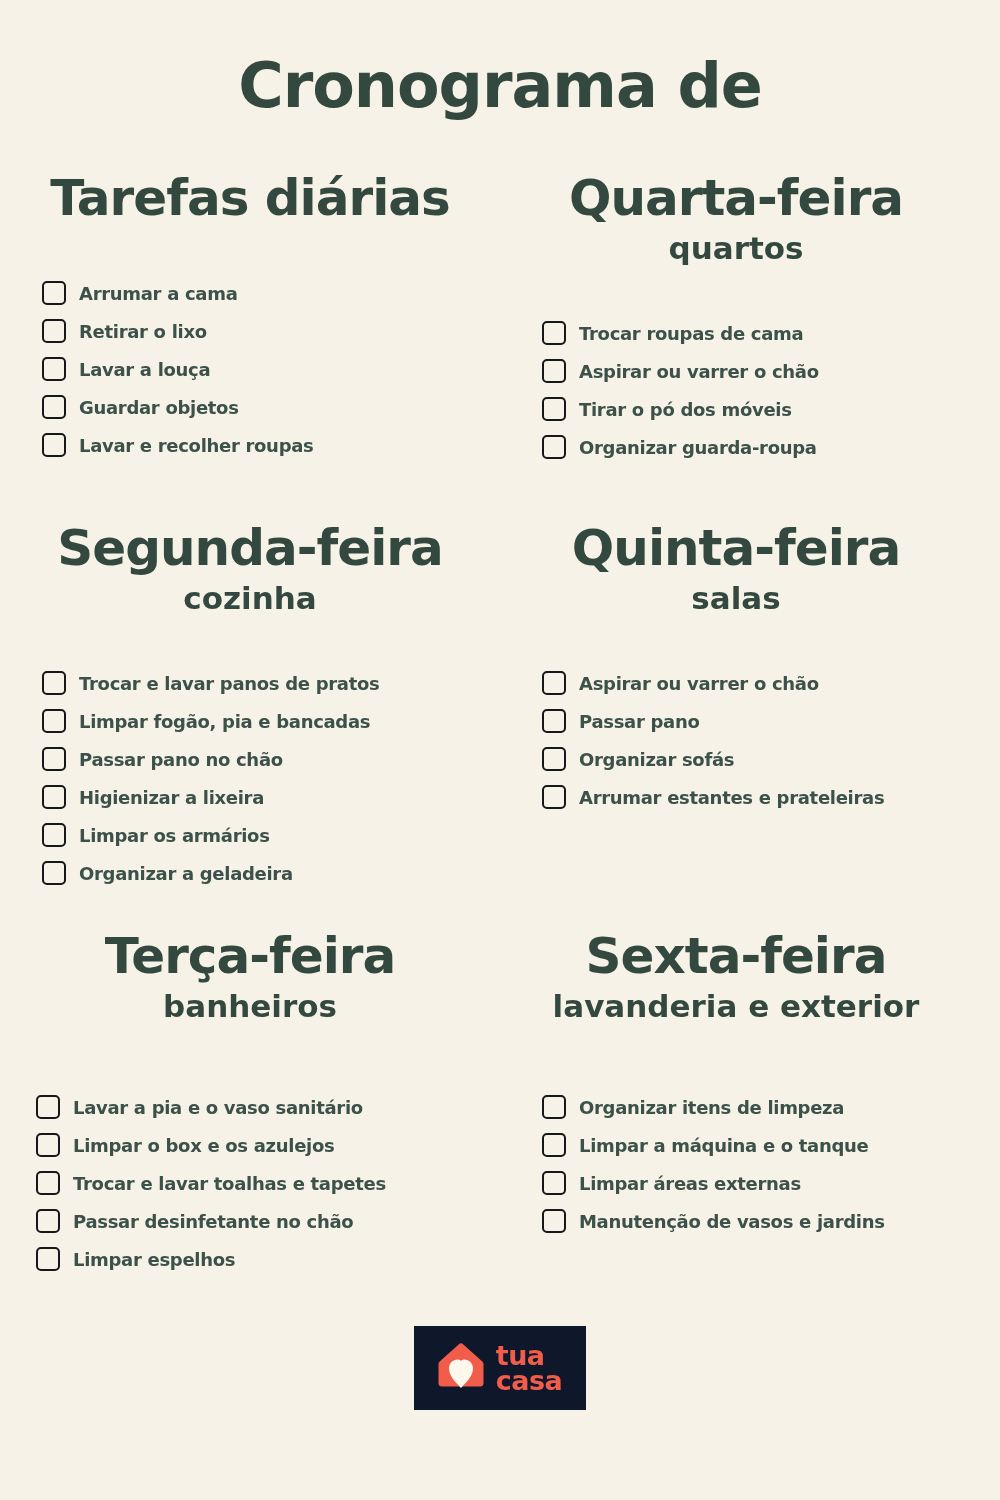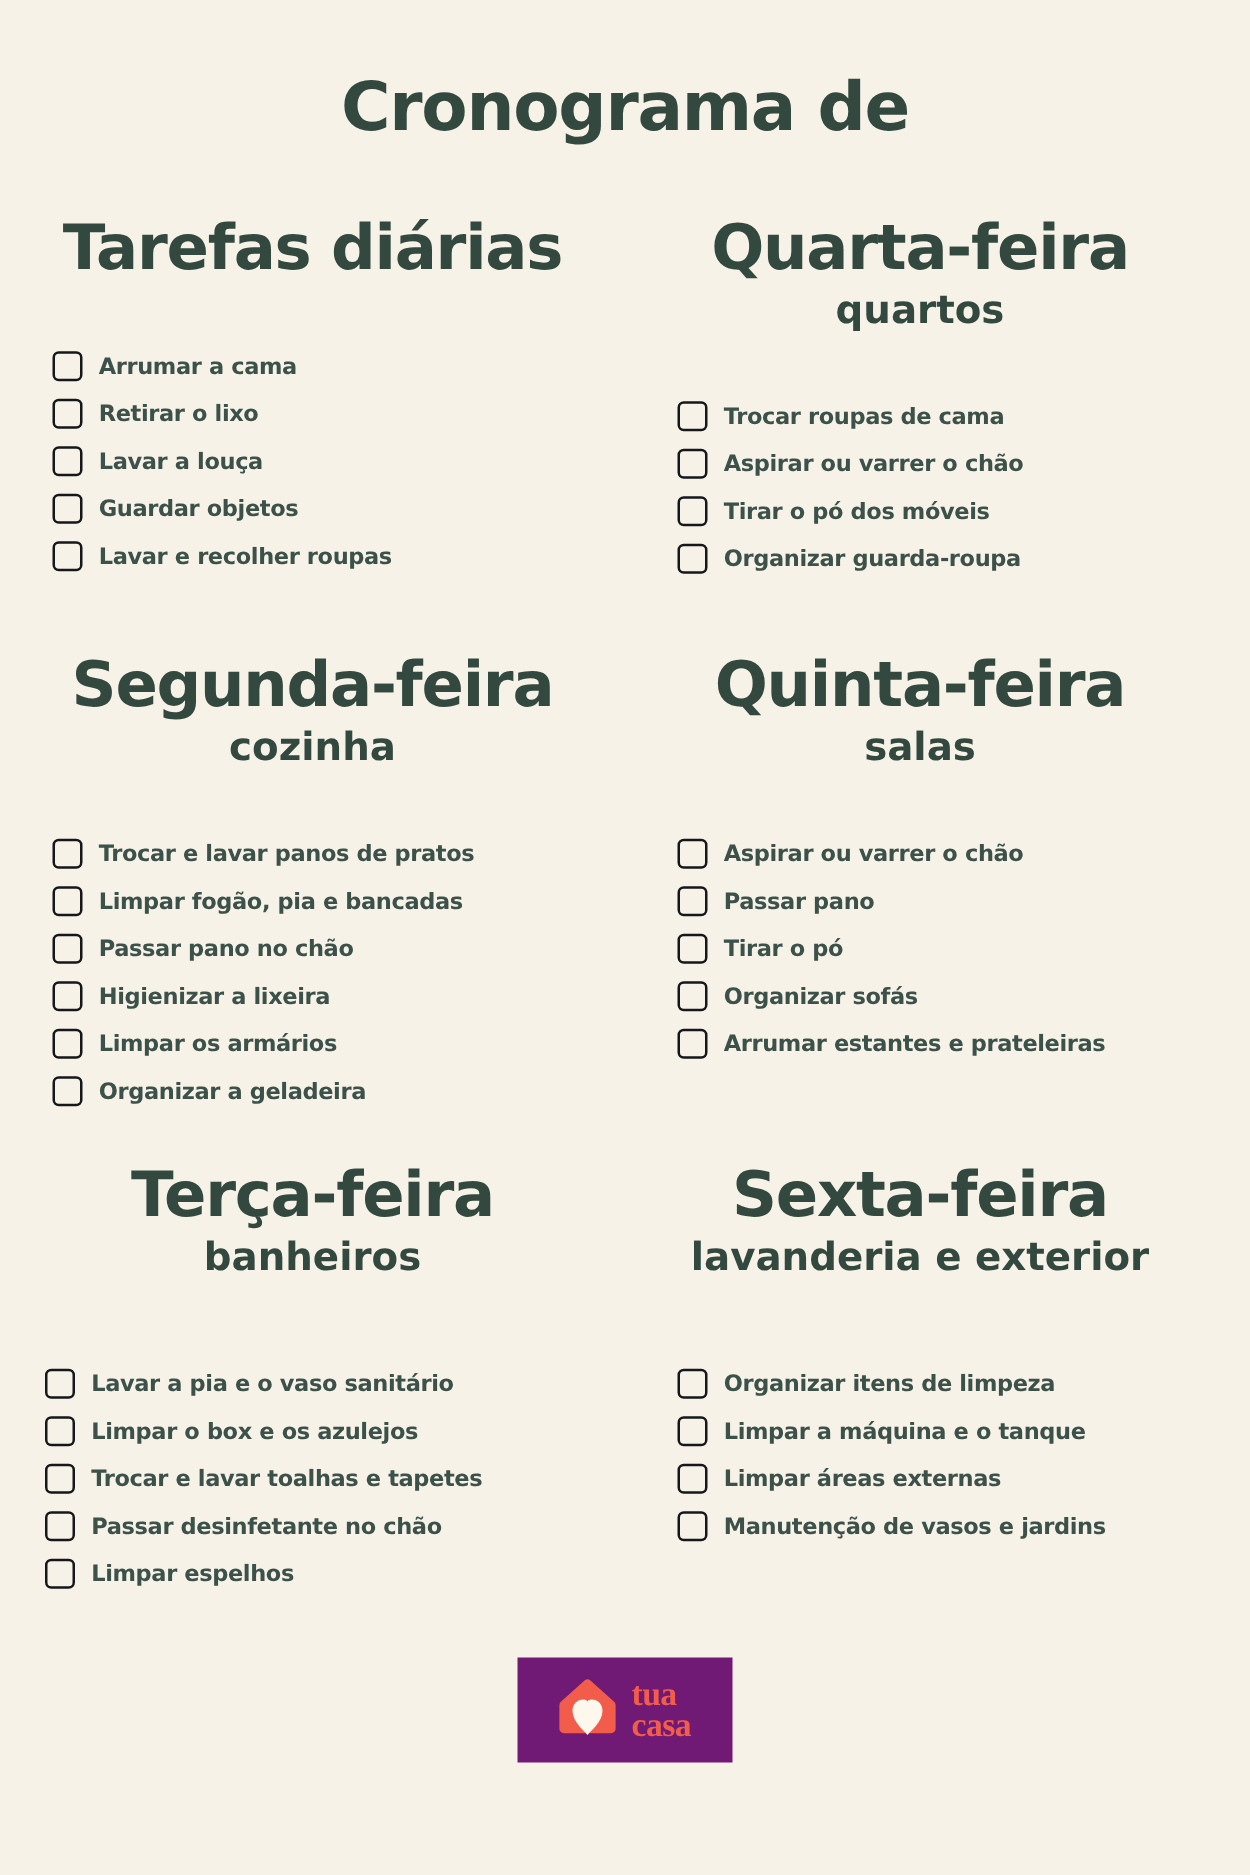"Cronograma de" .title { font-size: 54px -> 62px }
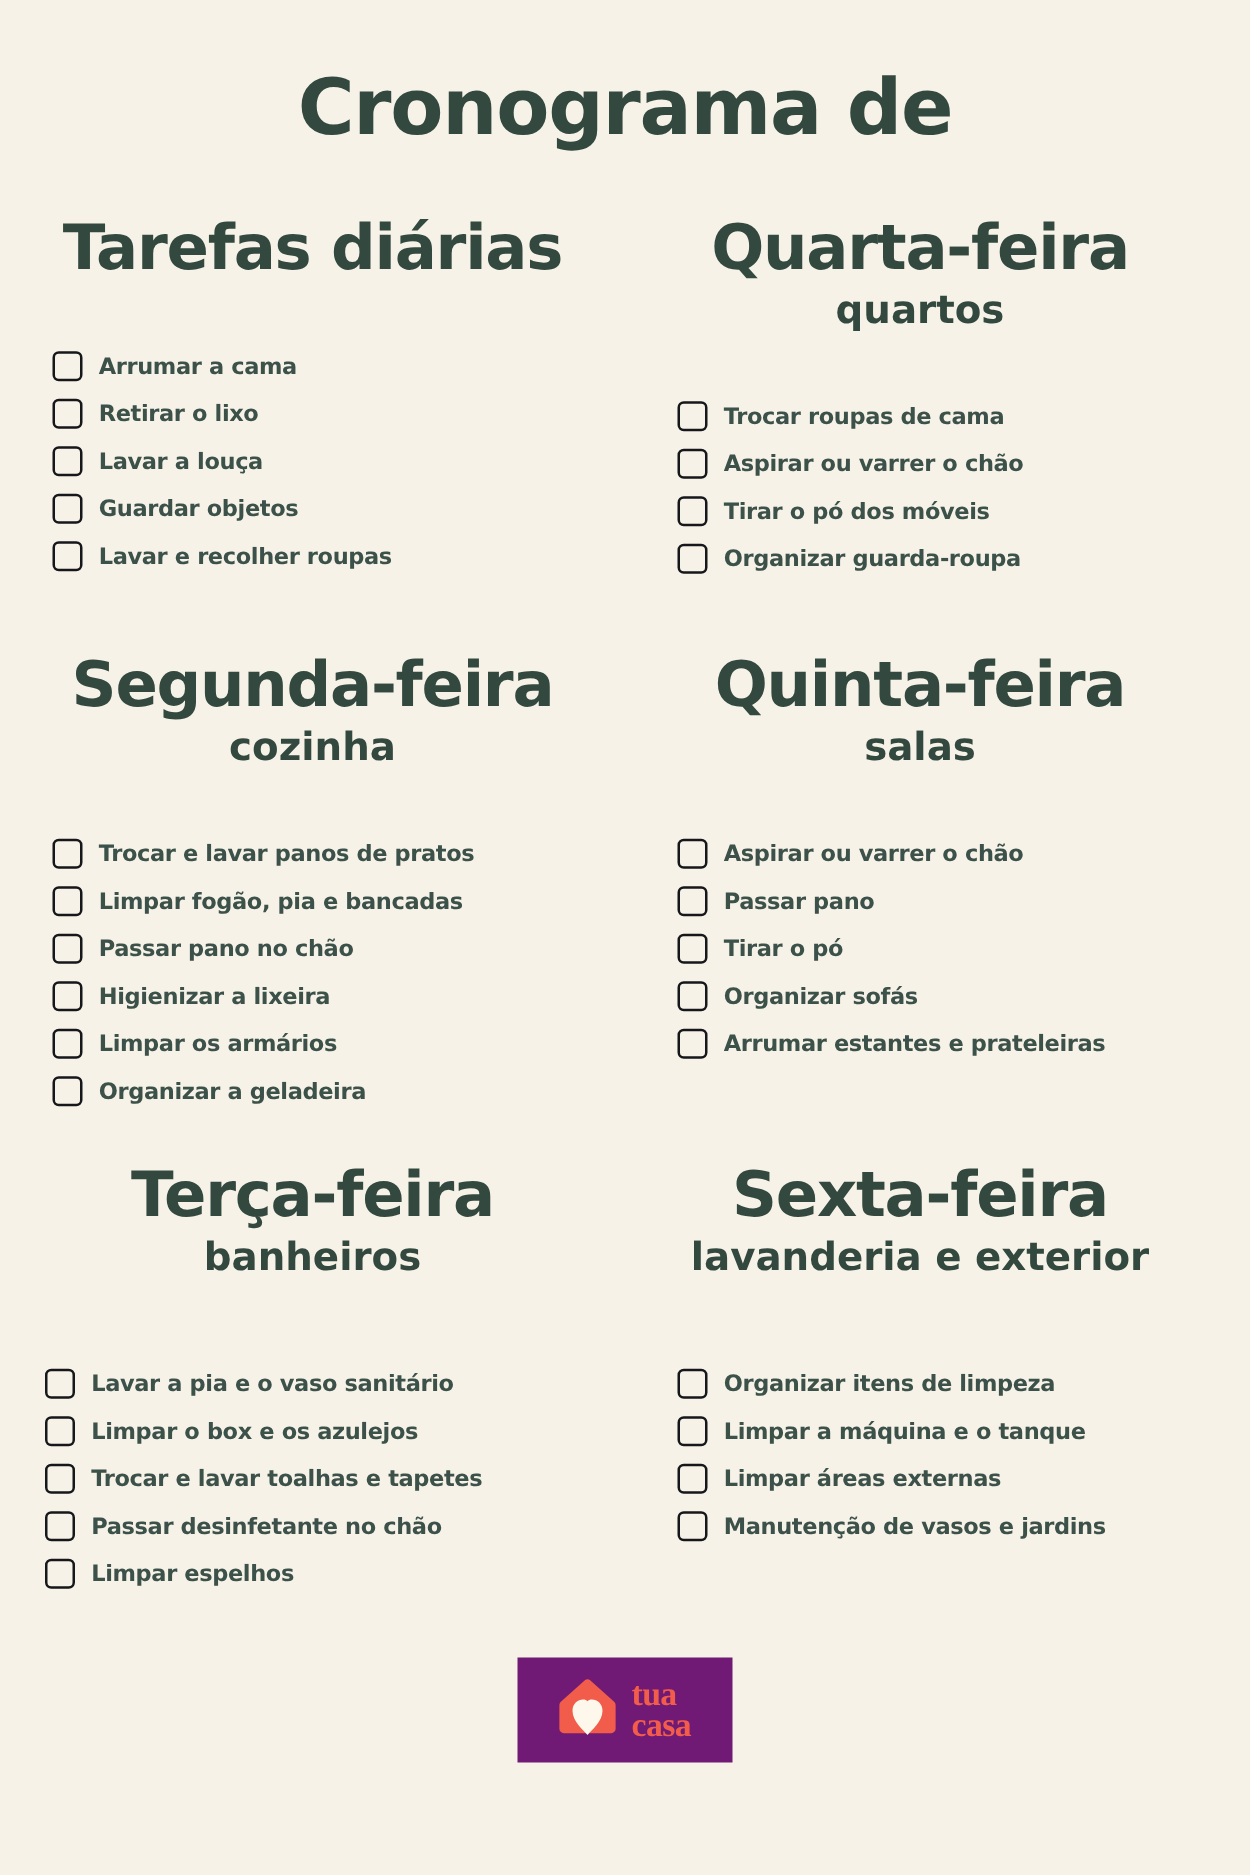"Tirar o pó" li.check-item { html: <li> <span></span> <span>Tirar o pó</span> </li> -> none }
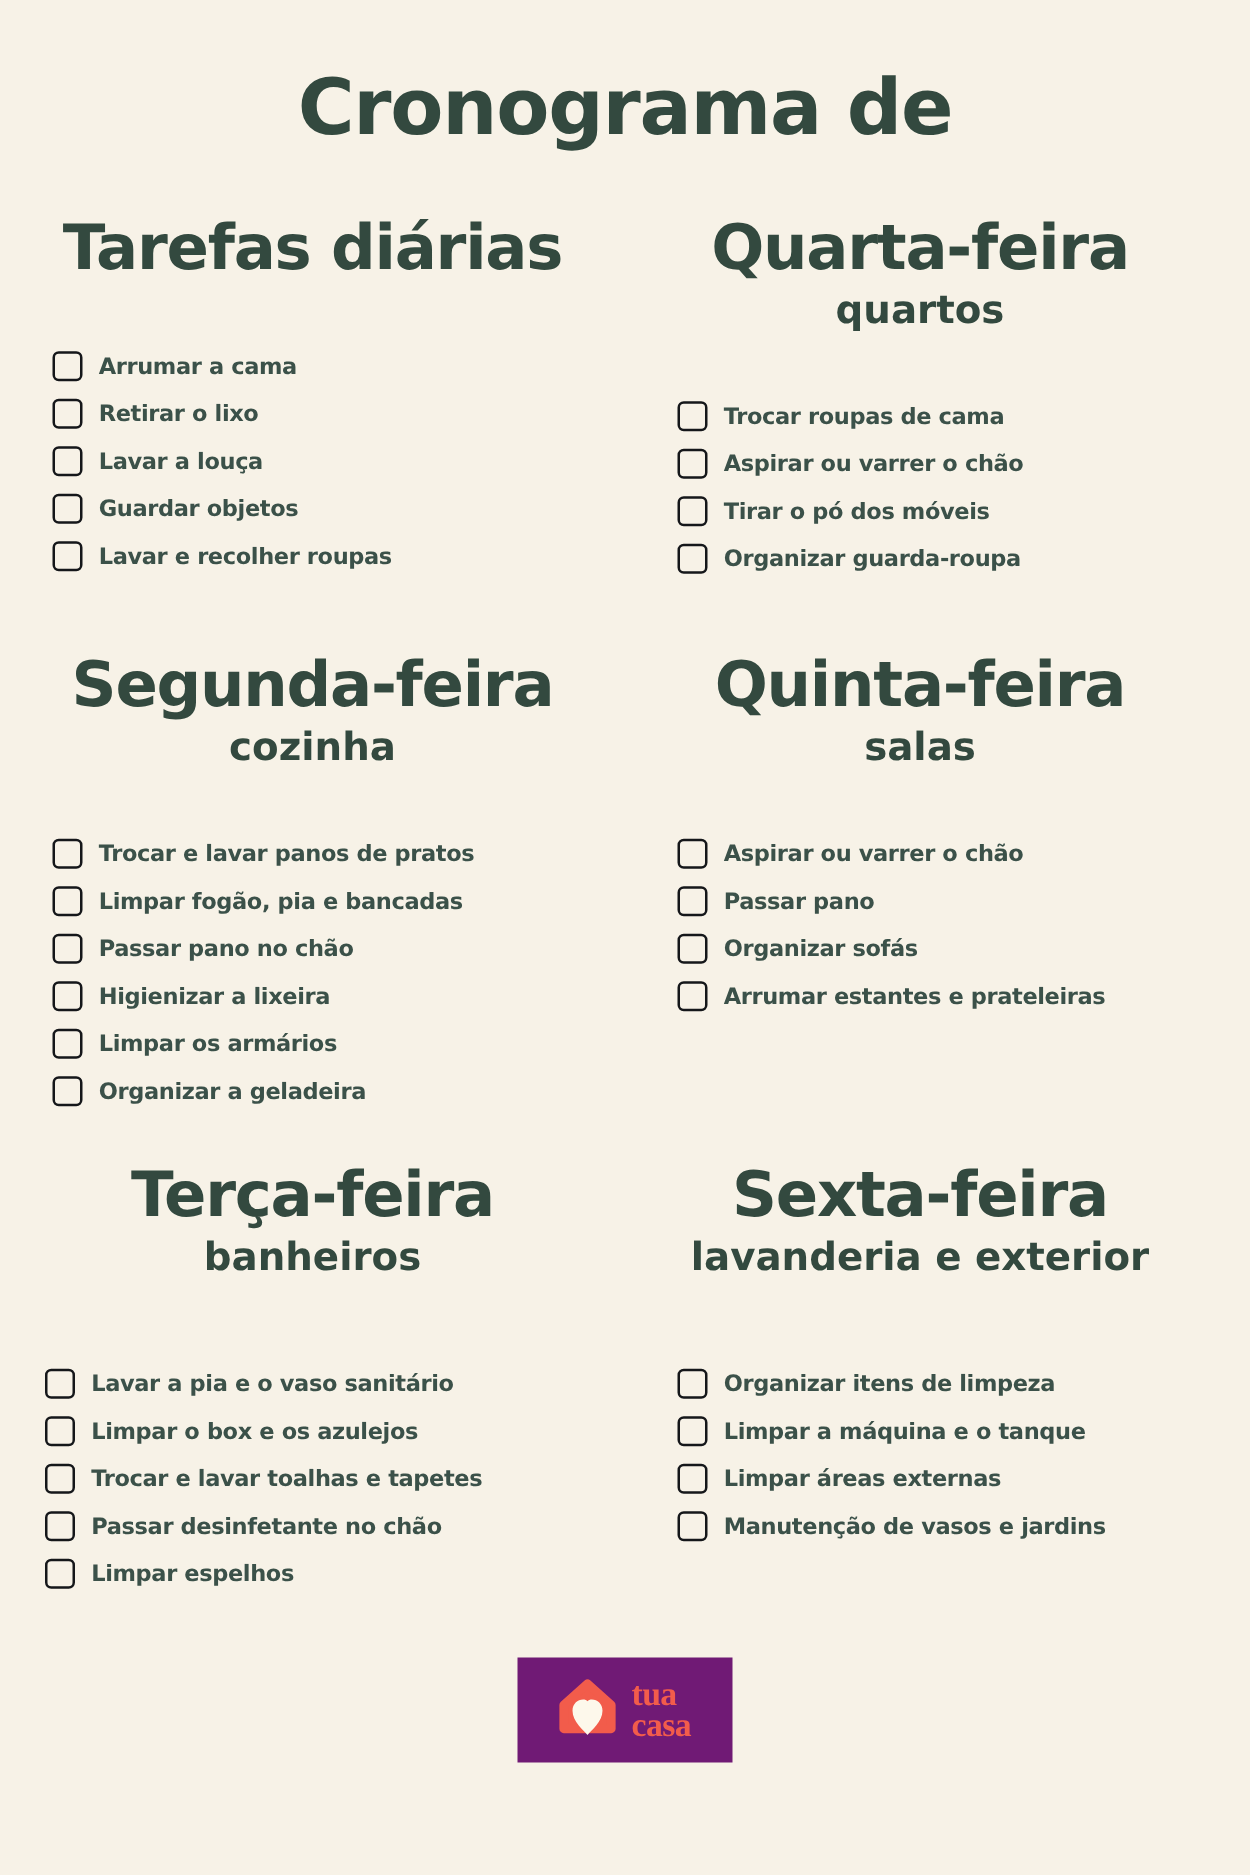"tua" .logo-box { background: #701a75 -> #0f172a; font-family: Liberation Serif, serif -> none }
